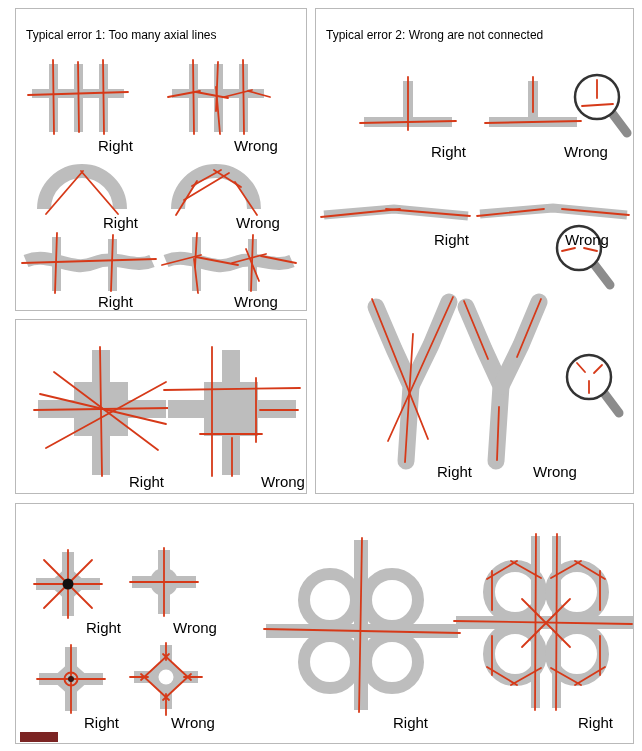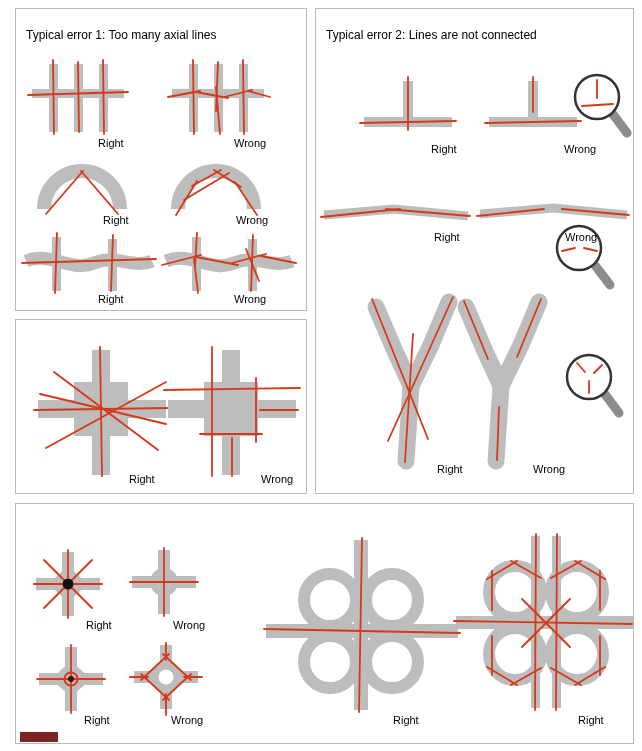"Typical error 2: Lines are" div.panel-title { text: Lines -> Wrong }
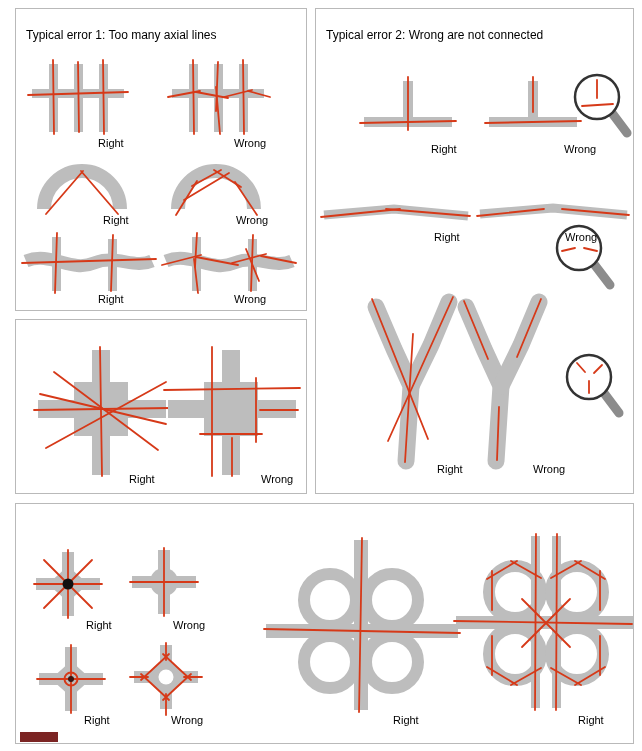"Right" .fig-label { font-size: 11px -> 15px }
